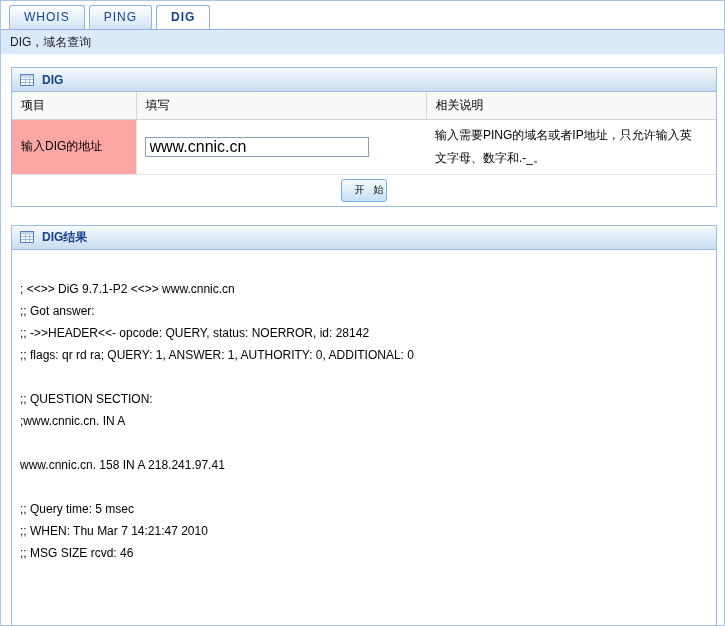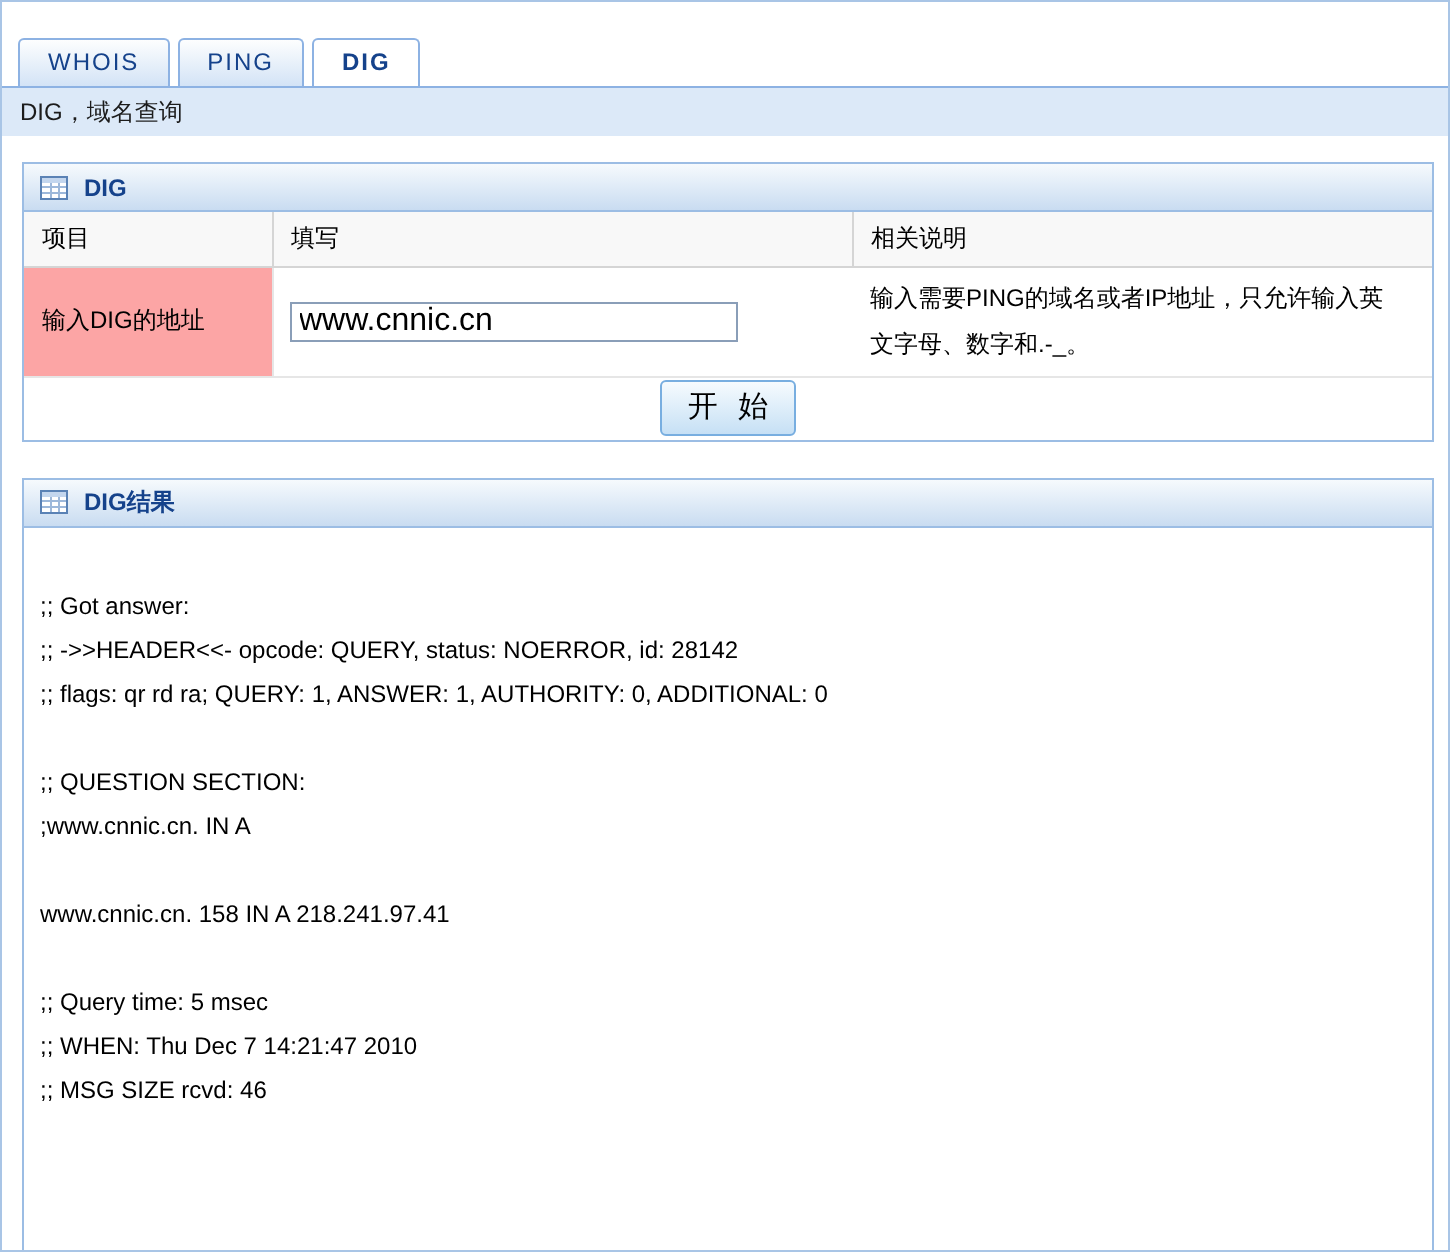"WHOIS" .tabbar { height: 43px -> 29px }
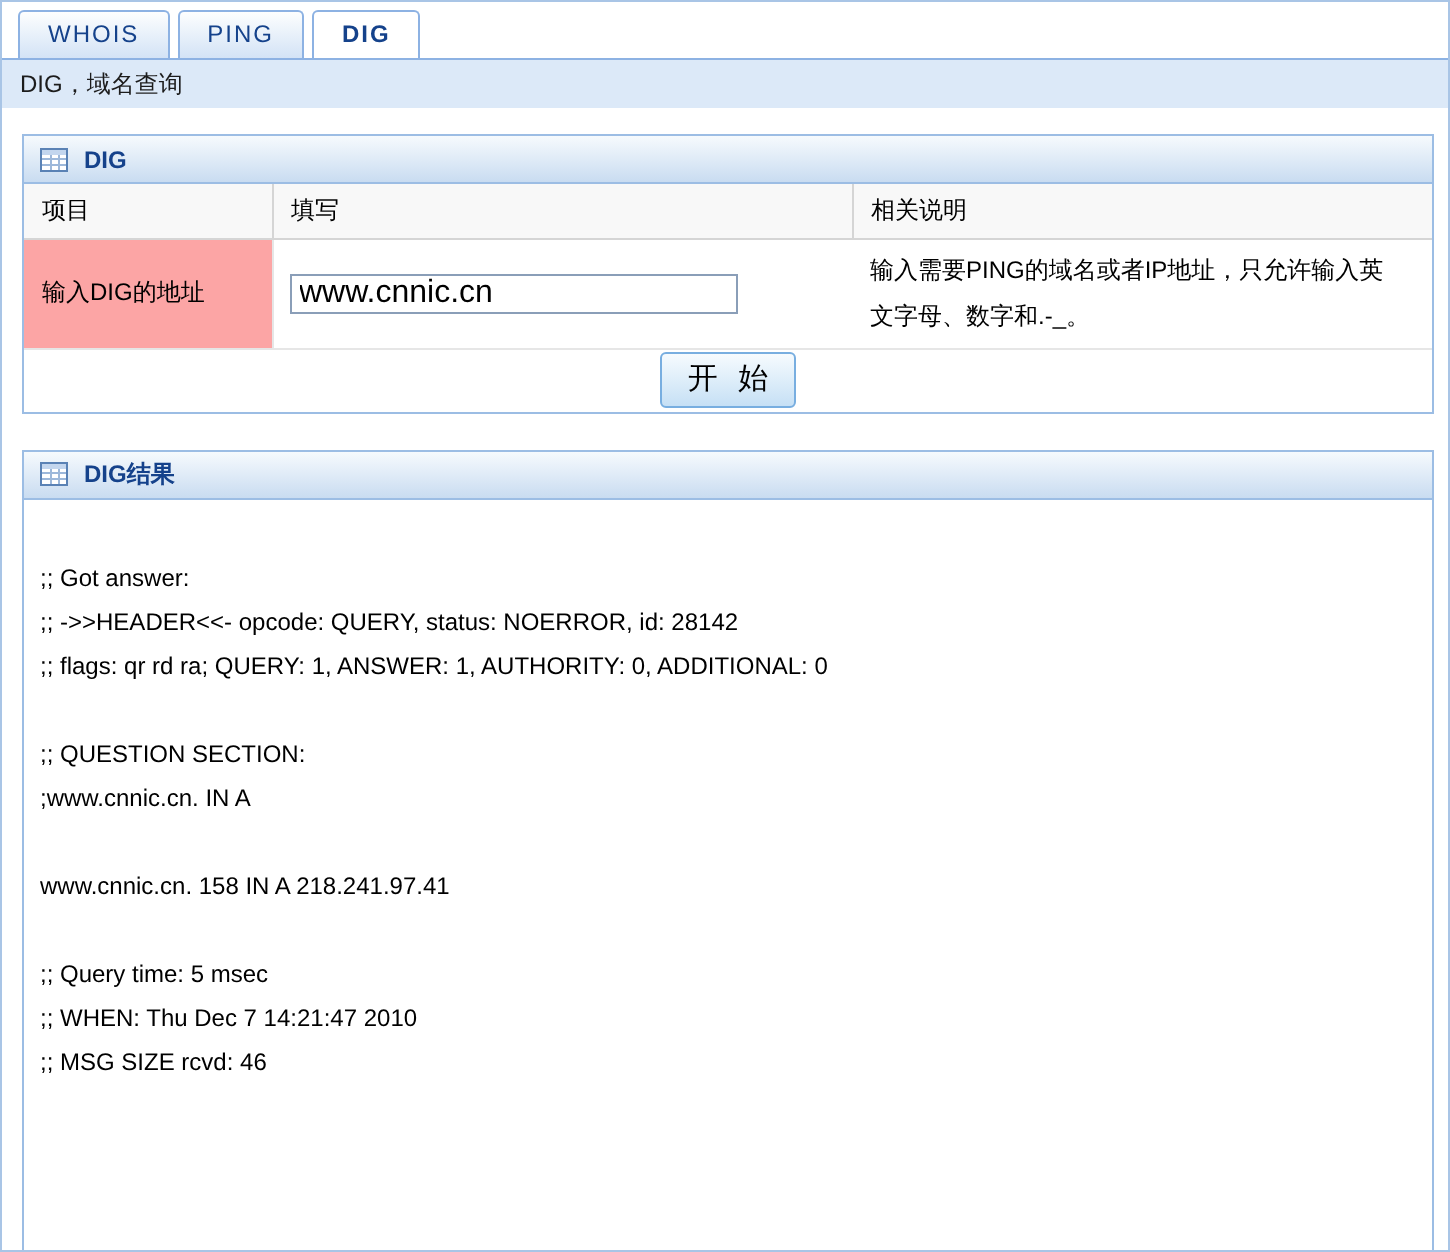"开 始" .start-button { font-size: 15px -> 10px; padding: 3px 10px 4px 13px -> 3px 0 4px 13px }
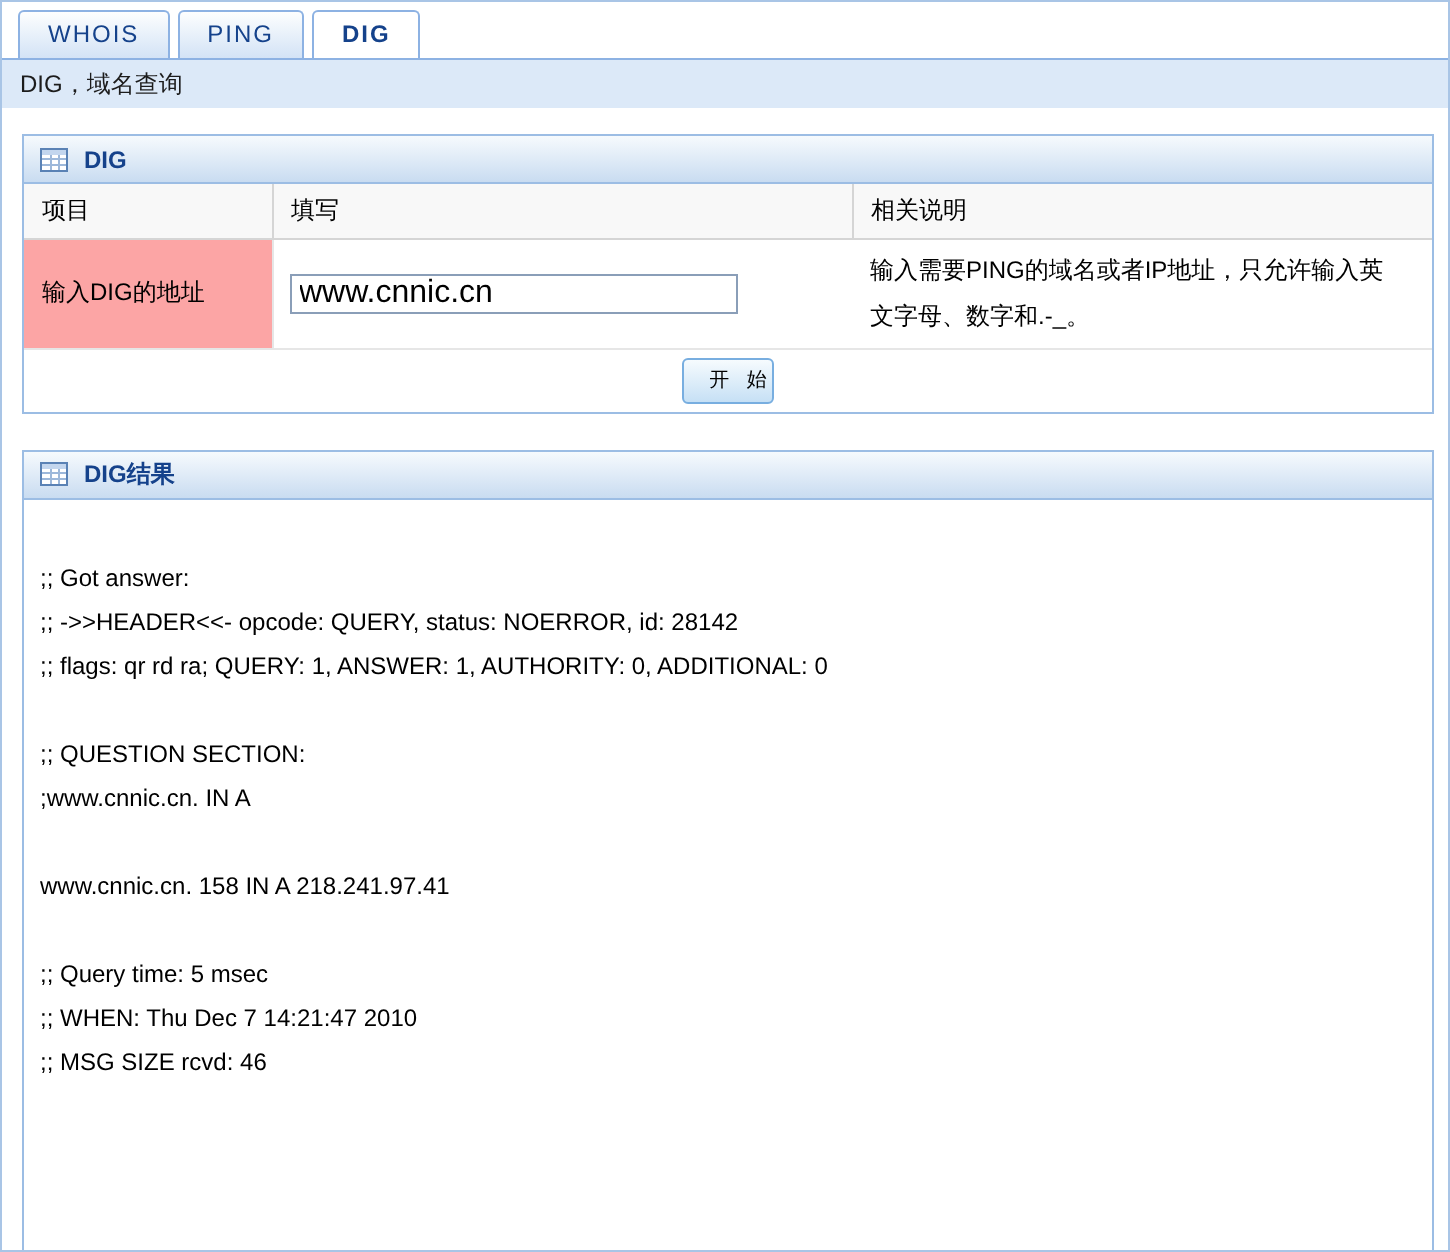"; <<>> DiG 9.7.1-P2 <<>>" div.result-line { html: none -> <div>; &lt;&lt;&gt;&gt; DiG 9.7.1-P2 &lt;&lt;&gt;&gt; www.cnnic.cn</div> }
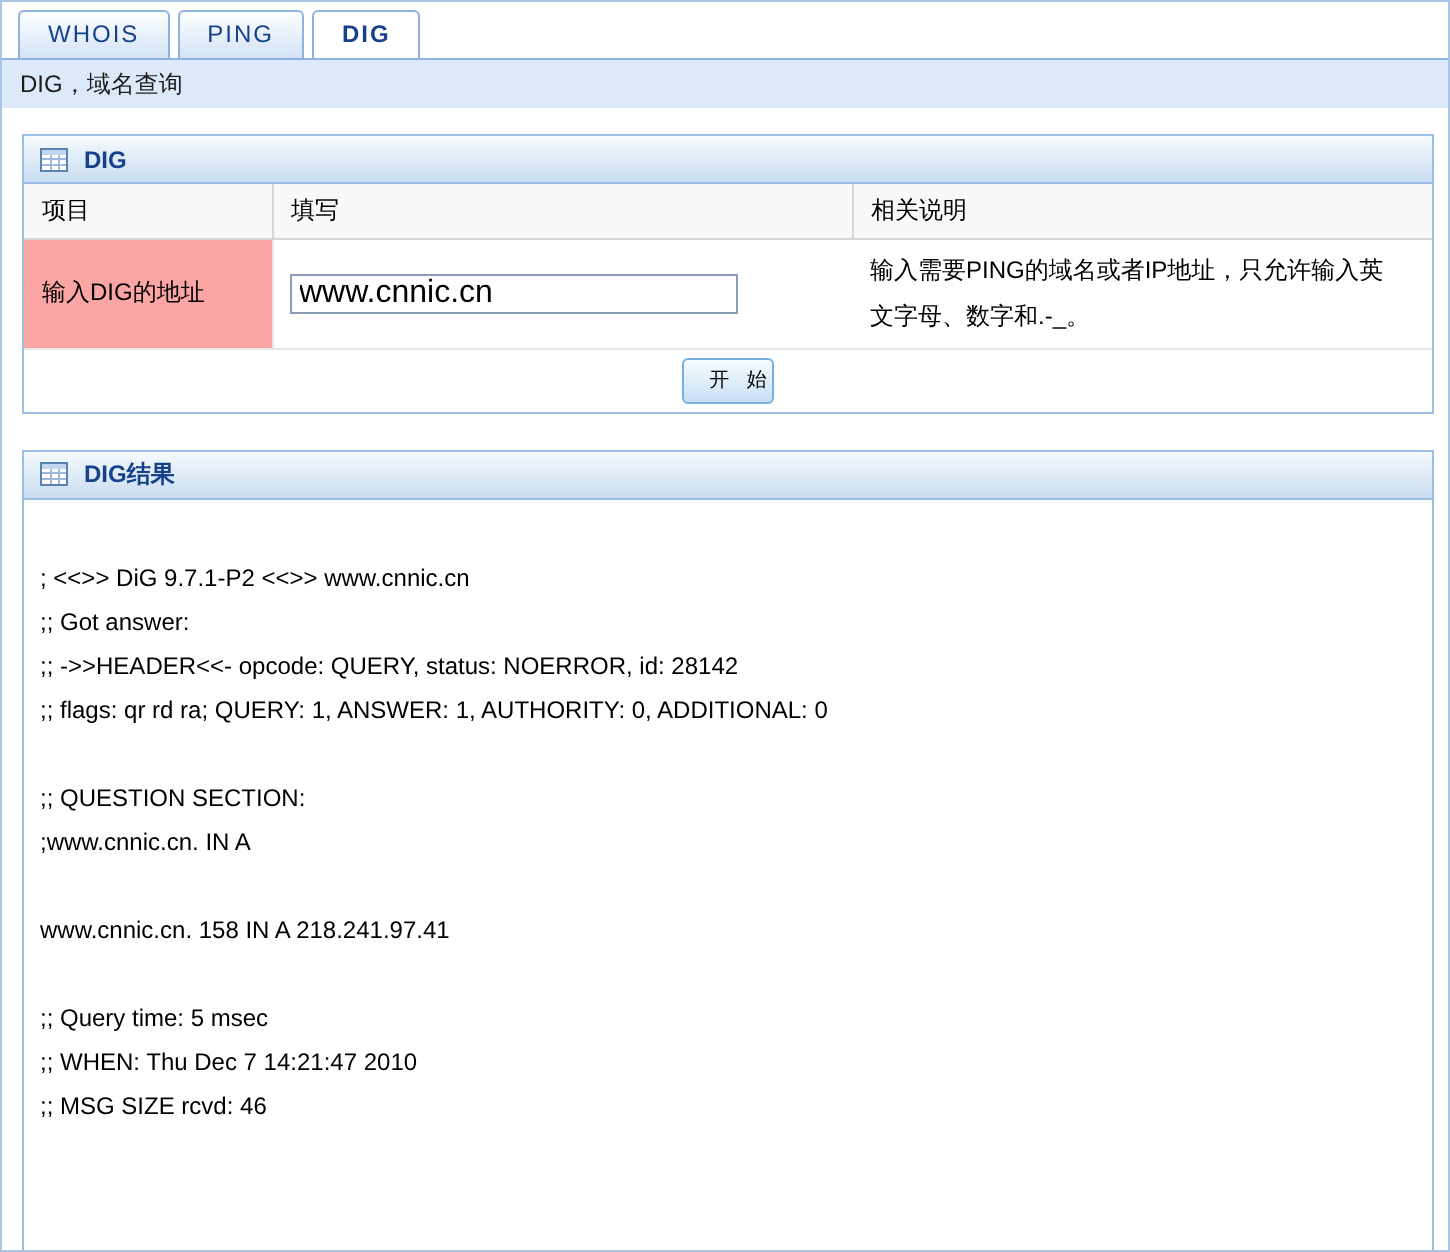";; WHEN: Thu Dec 7" div.result-line { text: Dec -> Mar }
